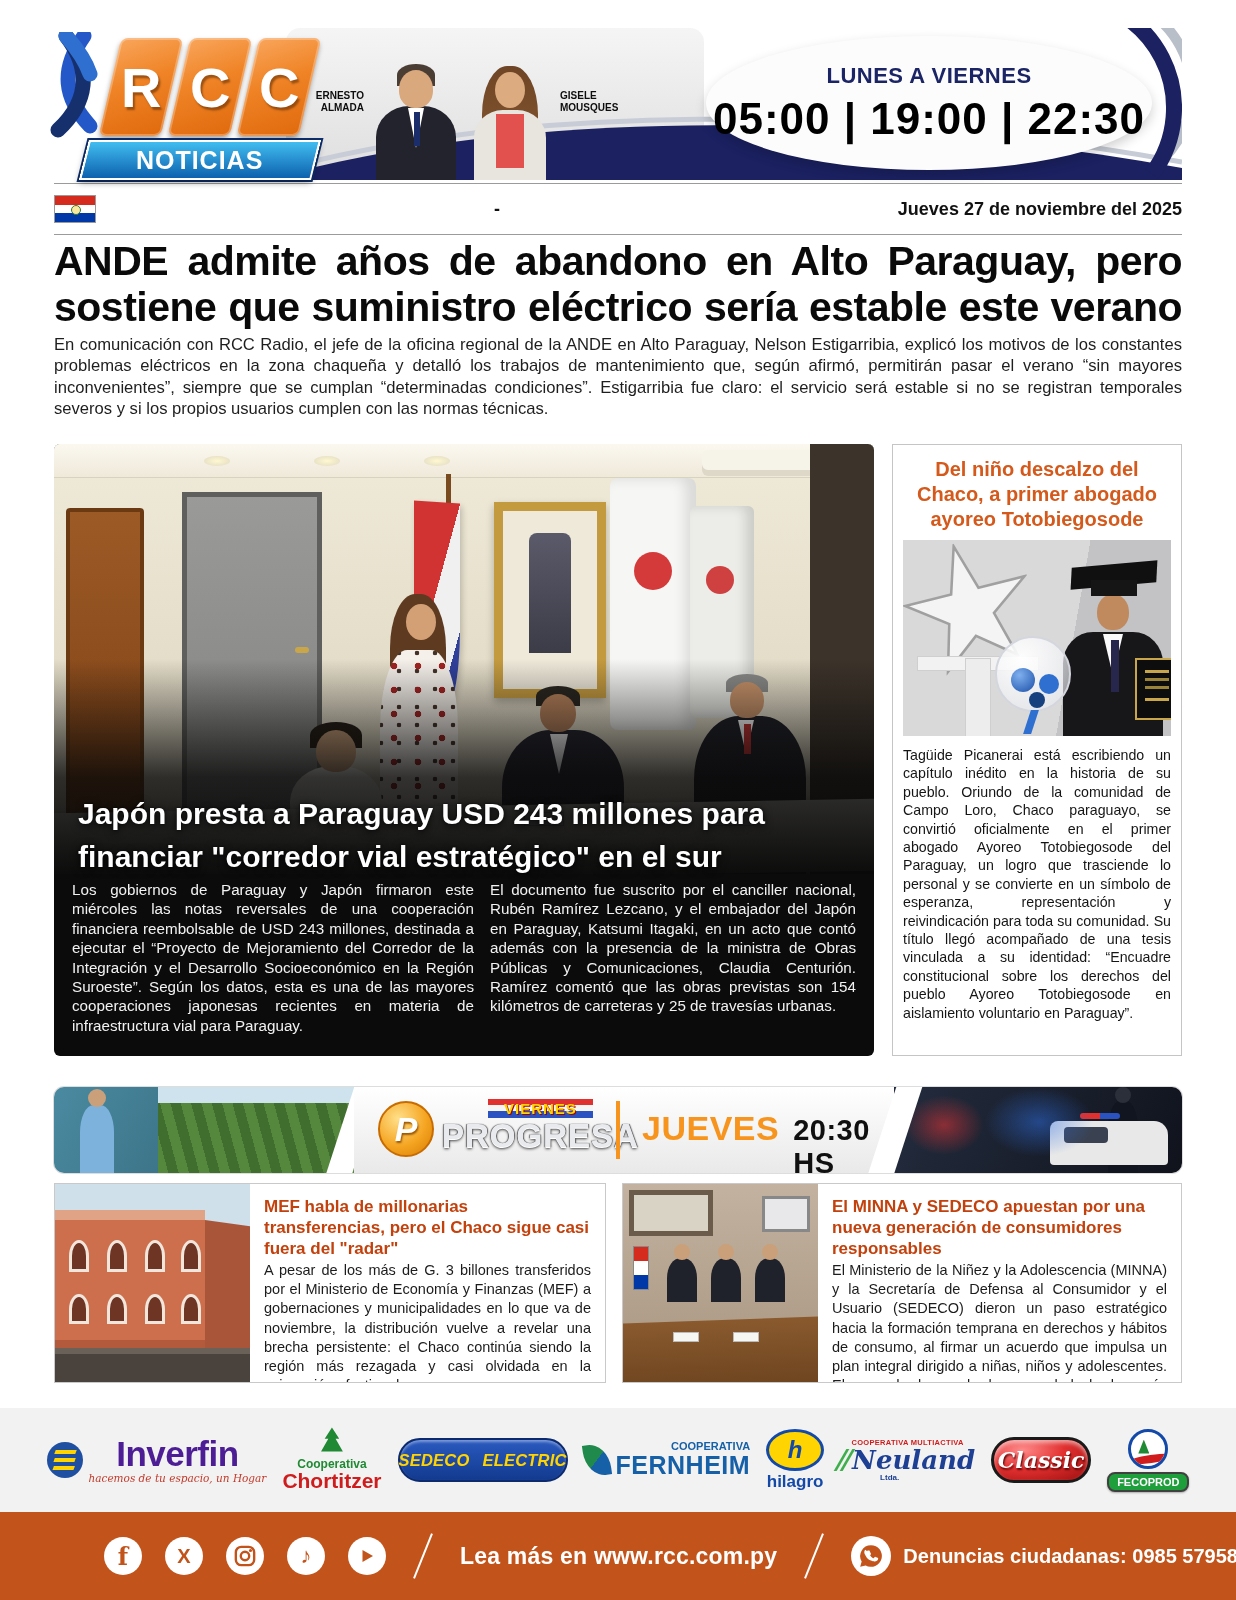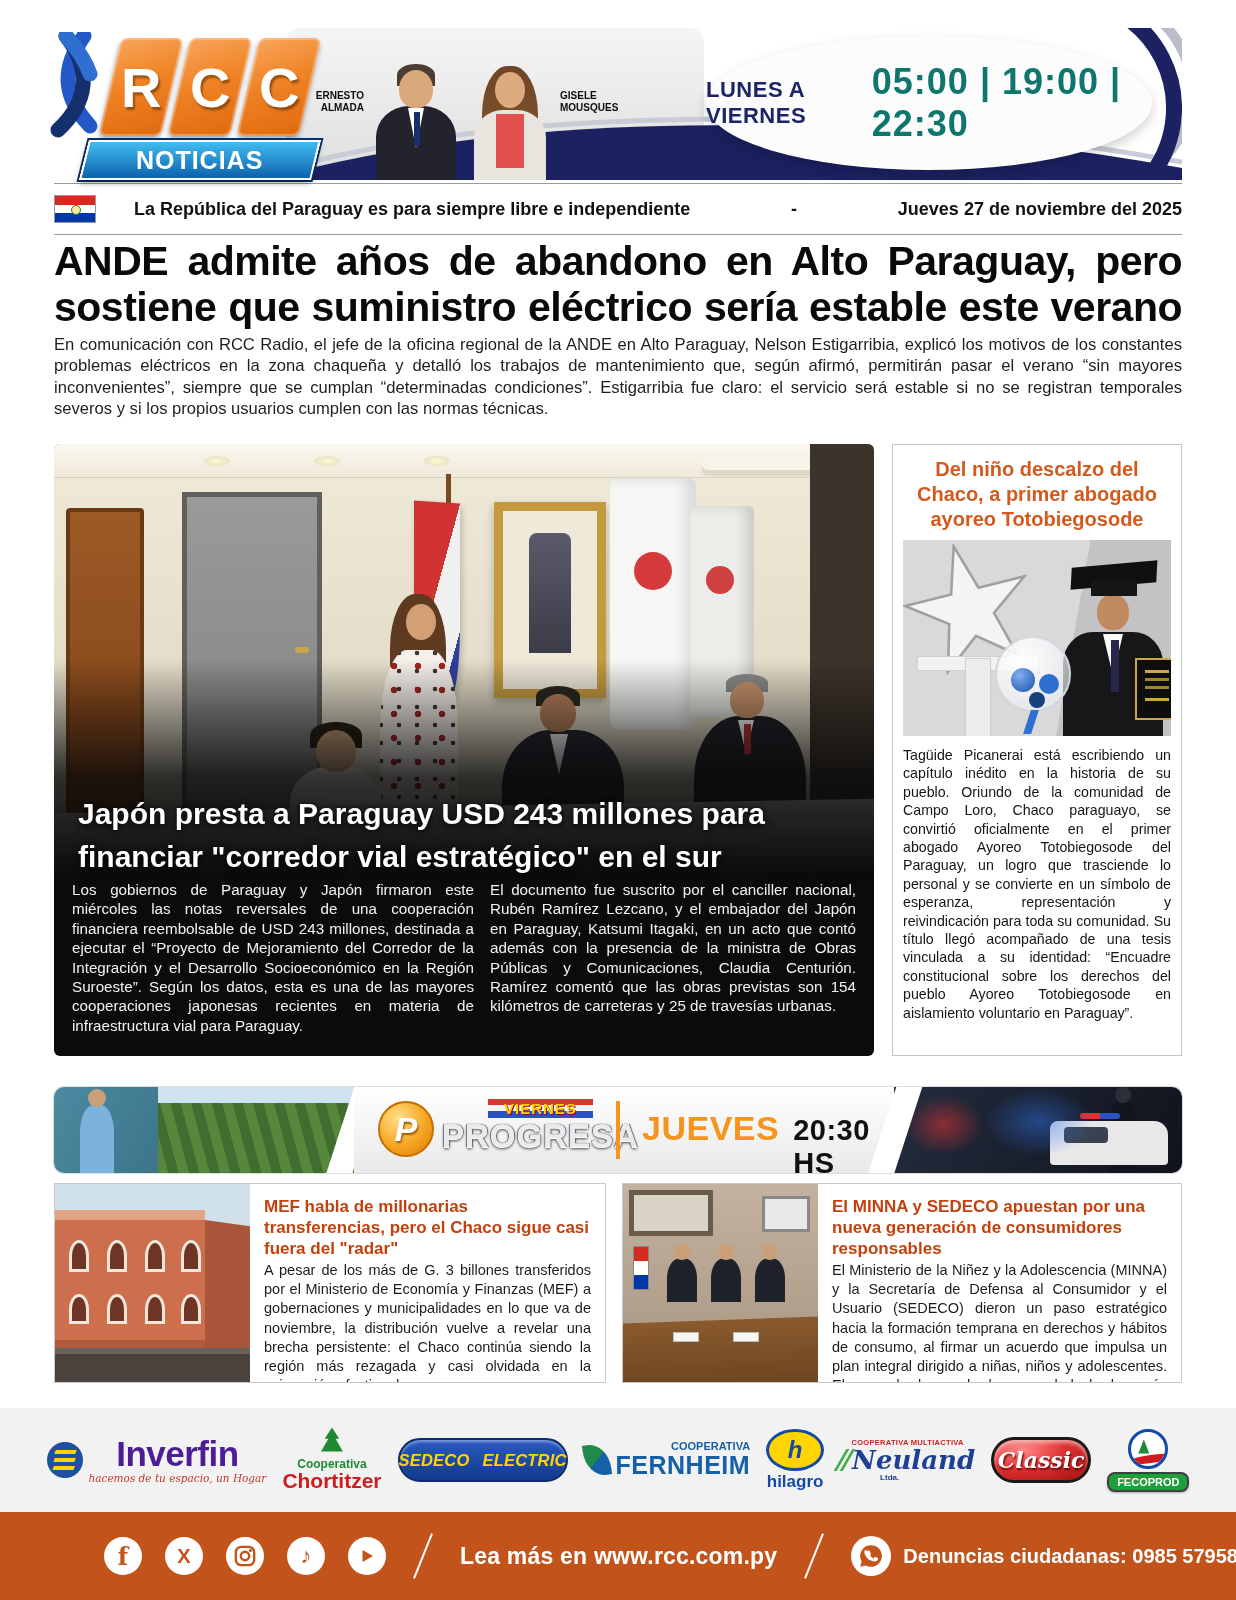"LUNES A VIERNES" .sched { flex-direction: row -> column }
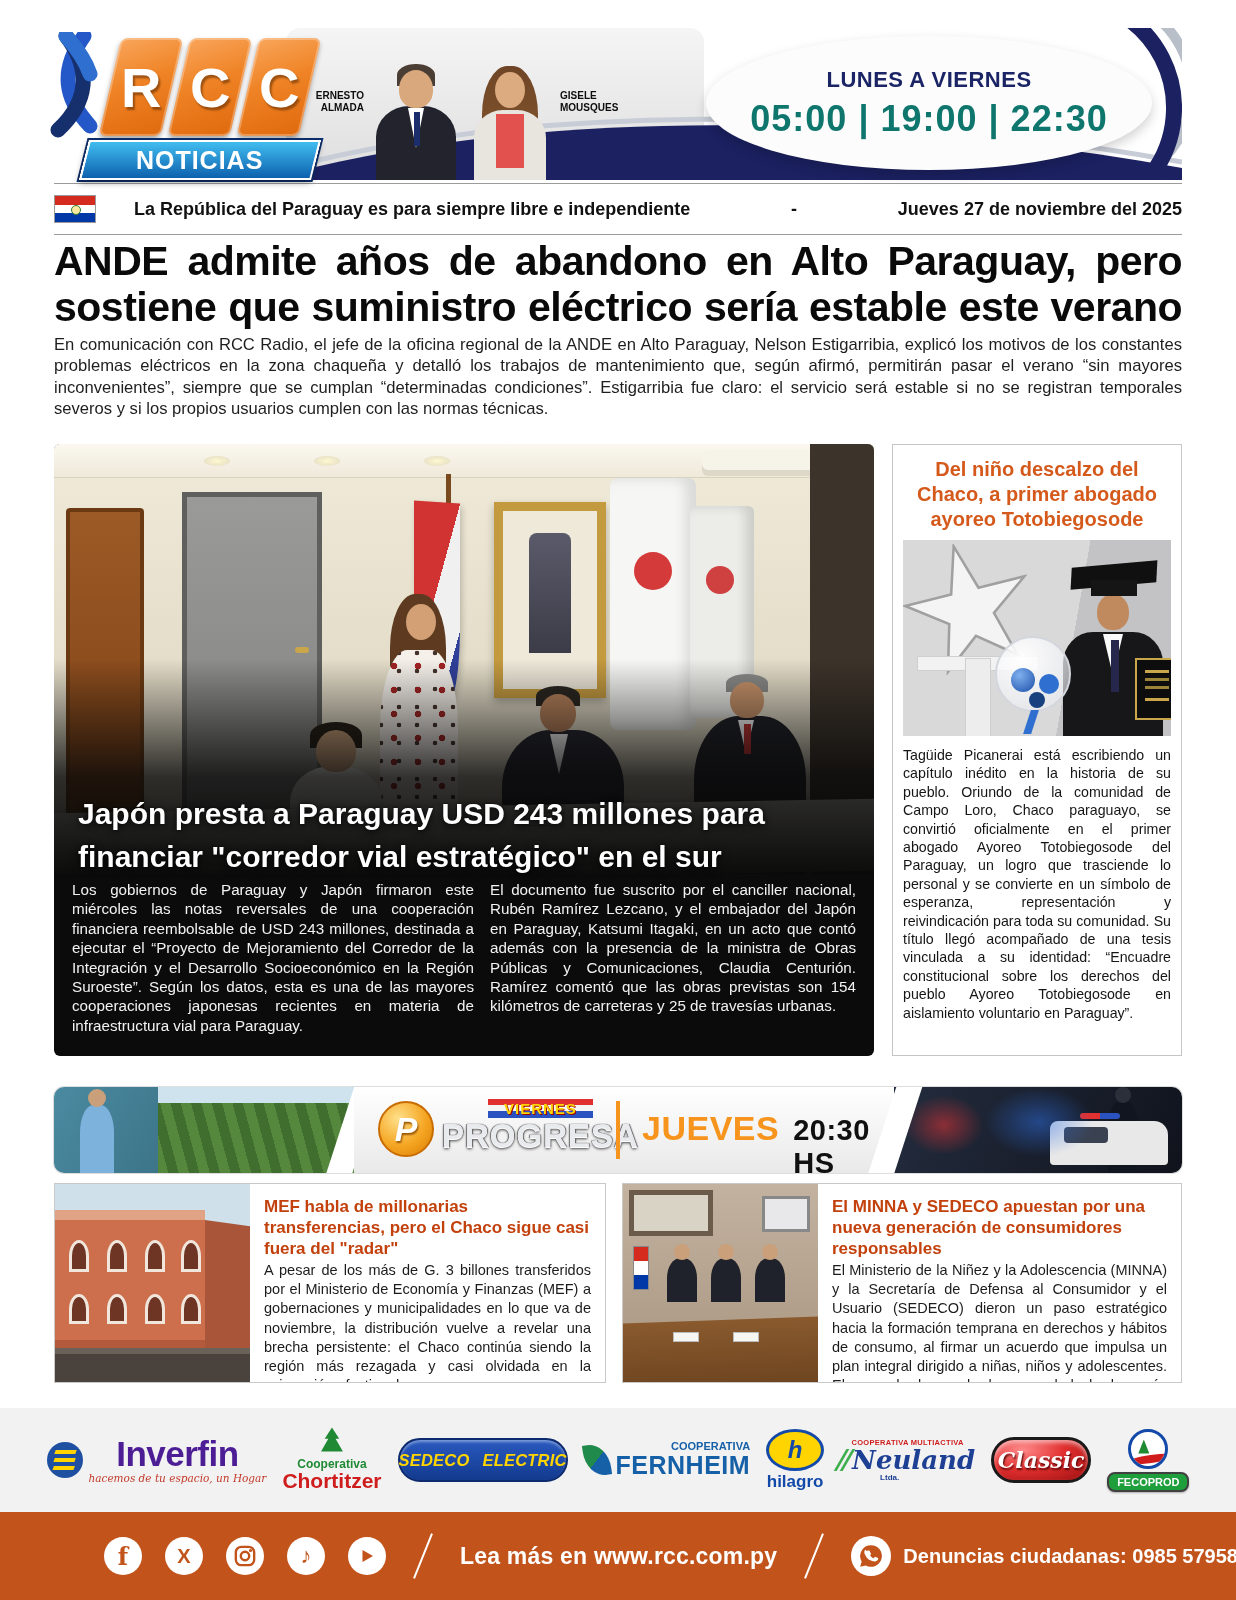"05:00 | 19:00 | 22:30" .sched-times { color: #0f766e -> #000000; font-size: 36px -> 44px }
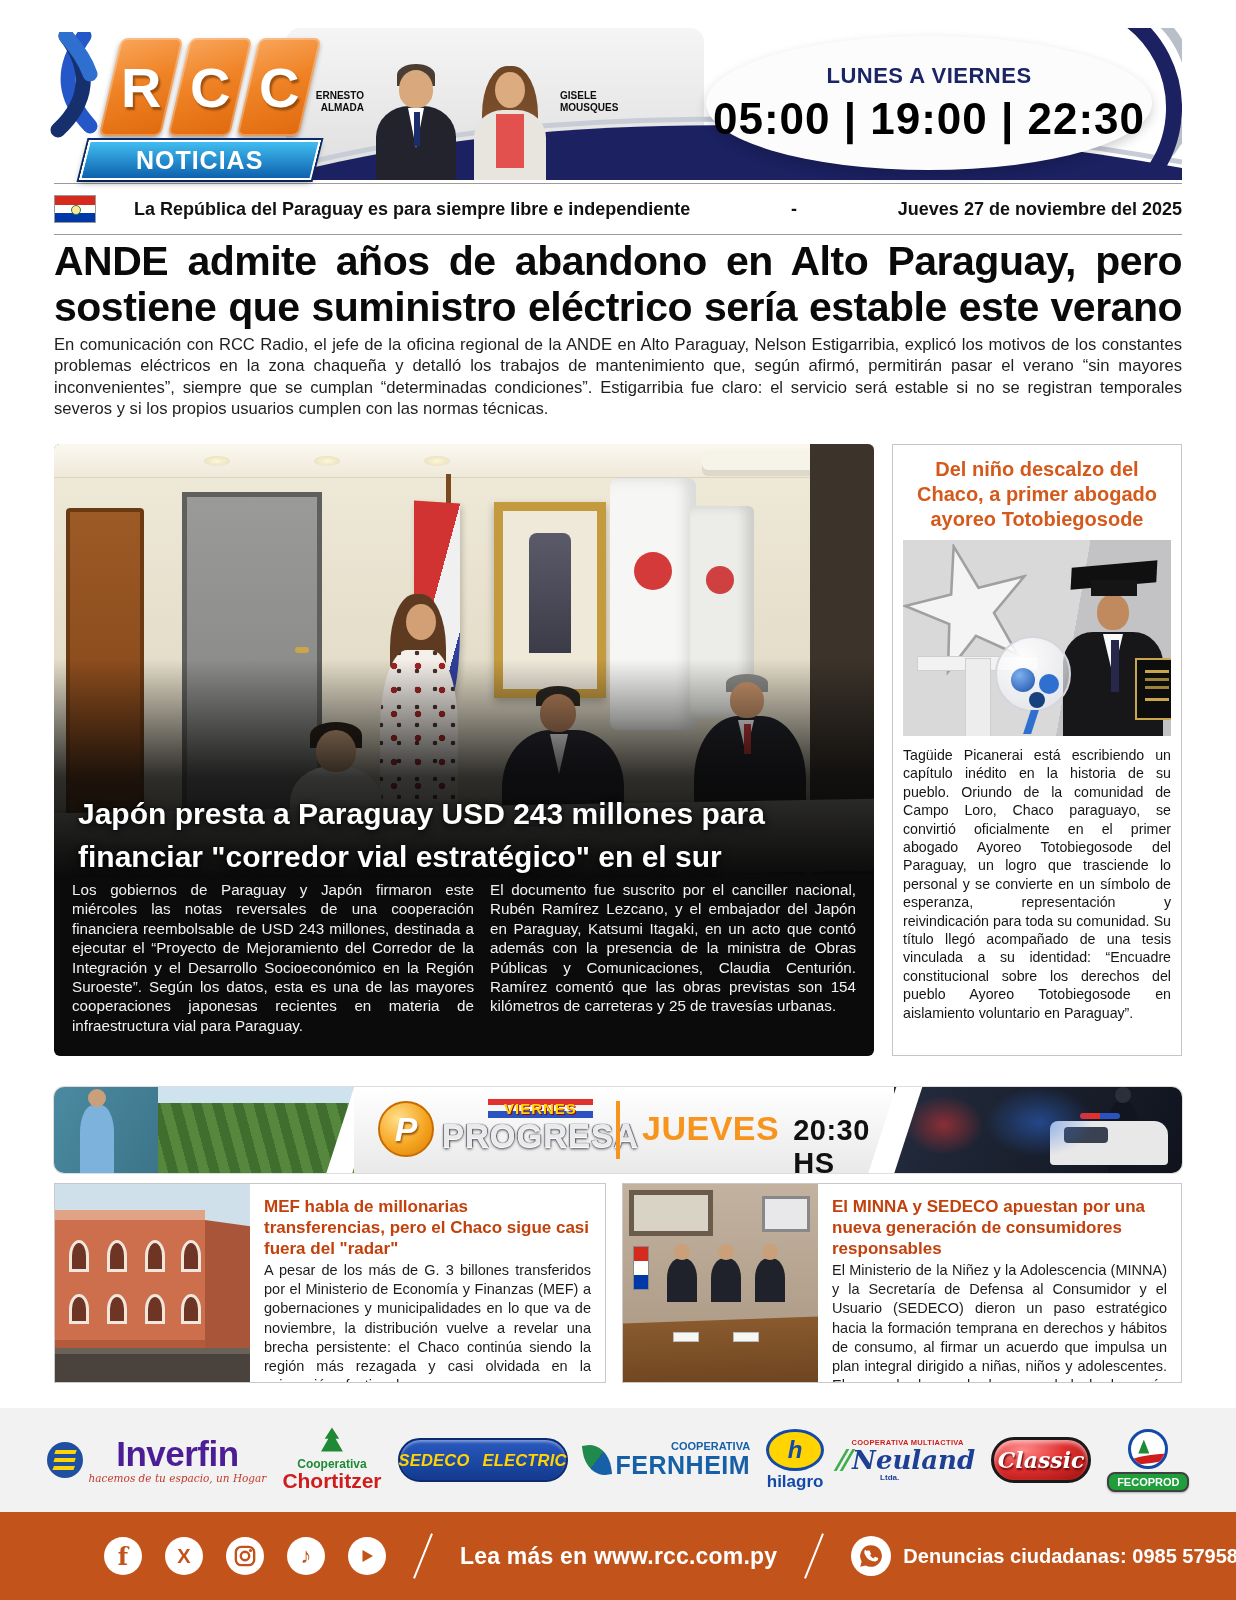"La República del Paraguay es" span.motto { html: <span>La República del Paraguay es para siempre libre e independiente</span> -> none }
